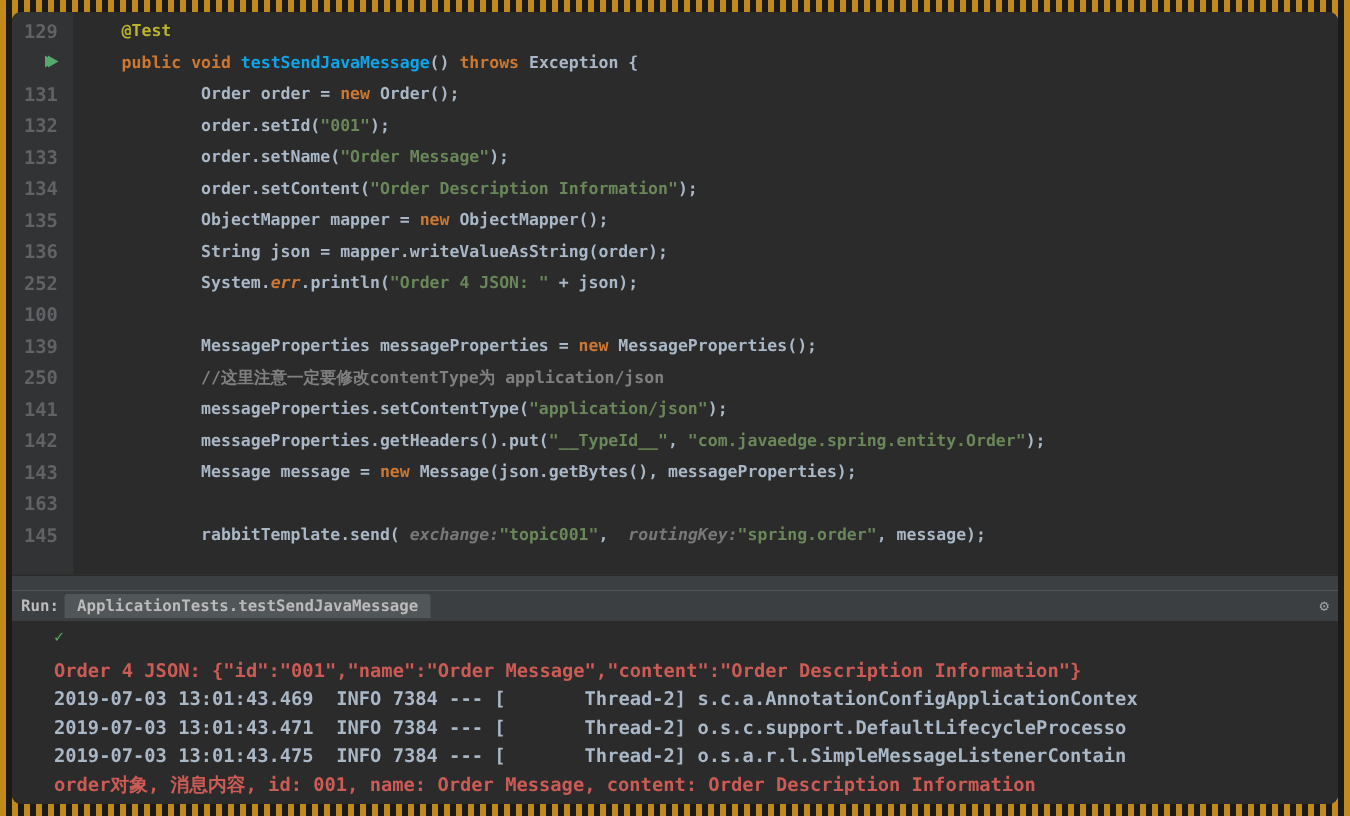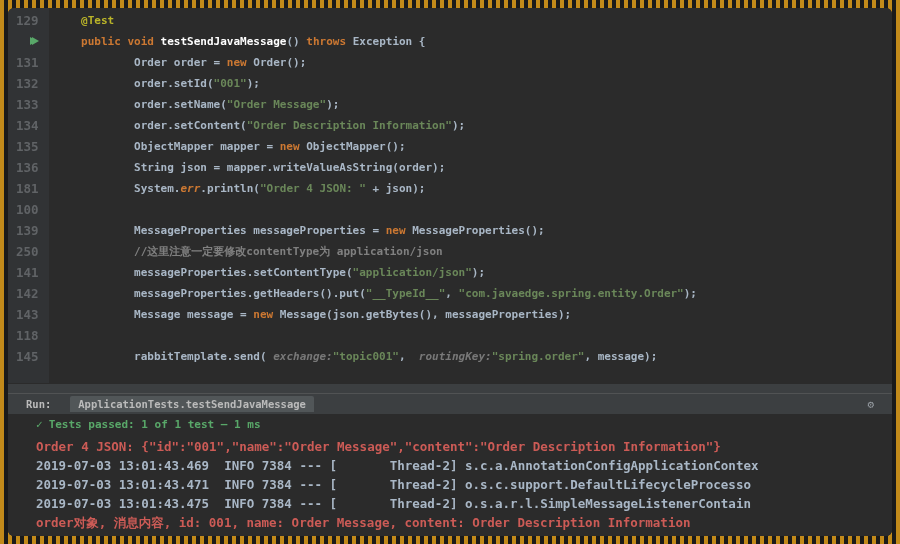"testSendJavaMessage" .tok-fn { color: #ffffff -> #0ea5e9 }
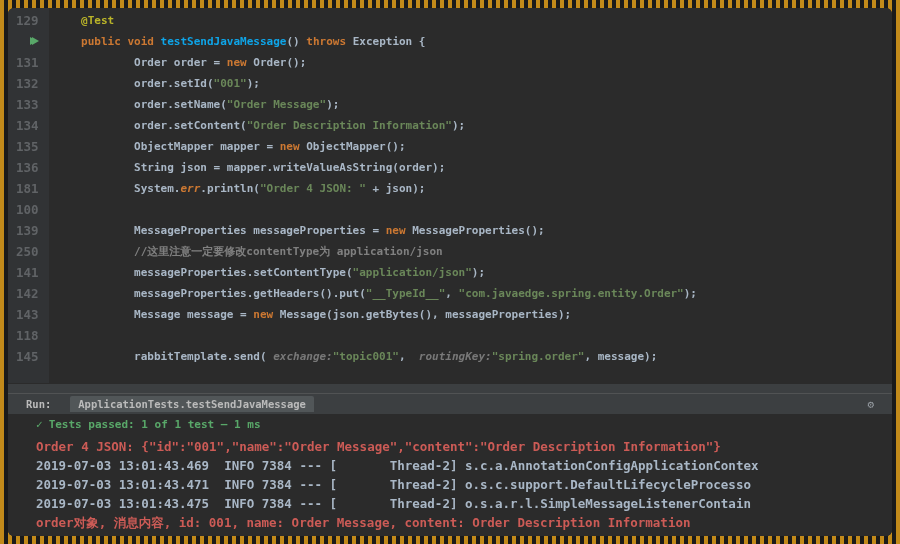"181" span.ln { text: 181 -> 252 }
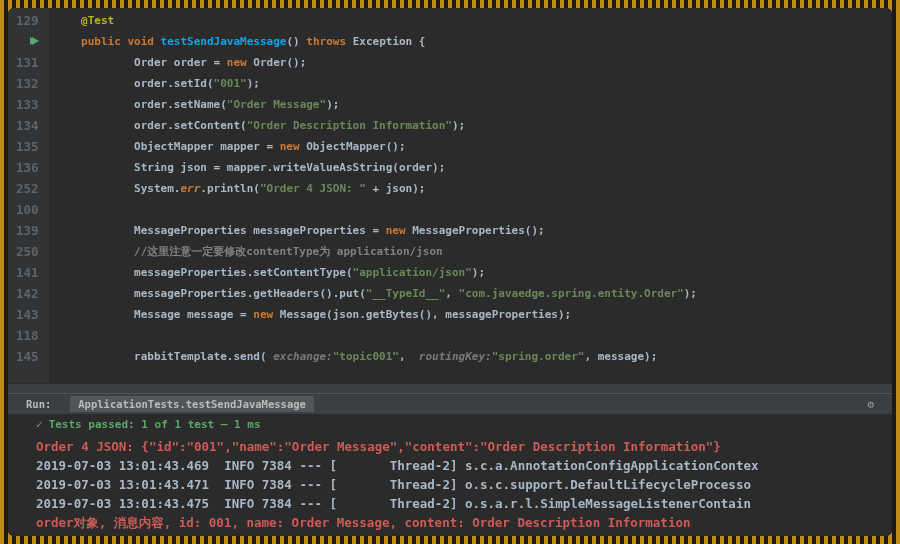"118" span.ln { text: 118 -> 163 }
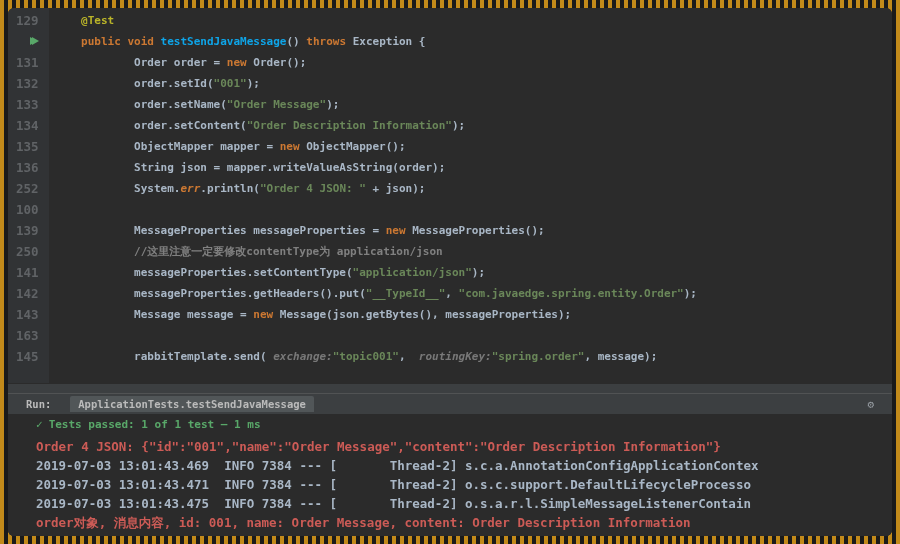"Run:" .run-tabs { padding: 0 18px -> 0 6px }
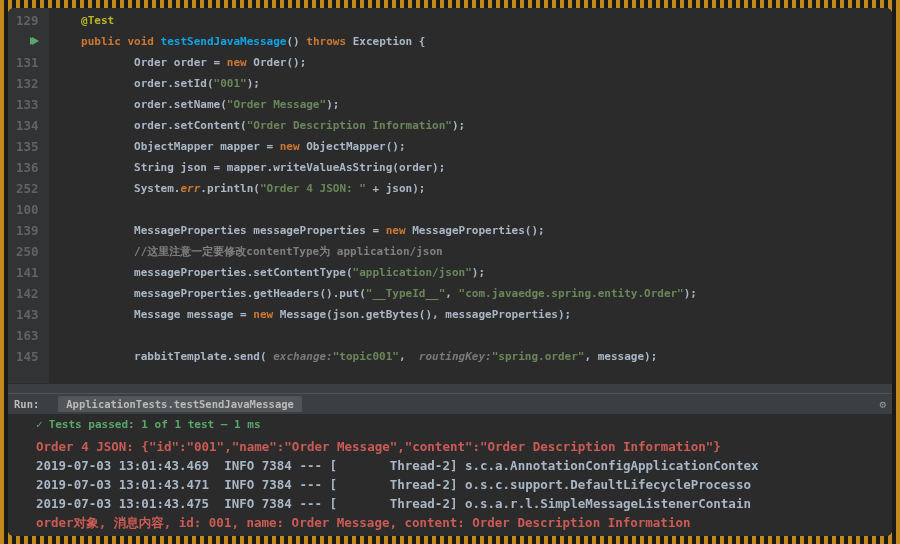"ApplicationTests.testSendJavaMessage" .run-tab { margin-left: 19px -> 4px }
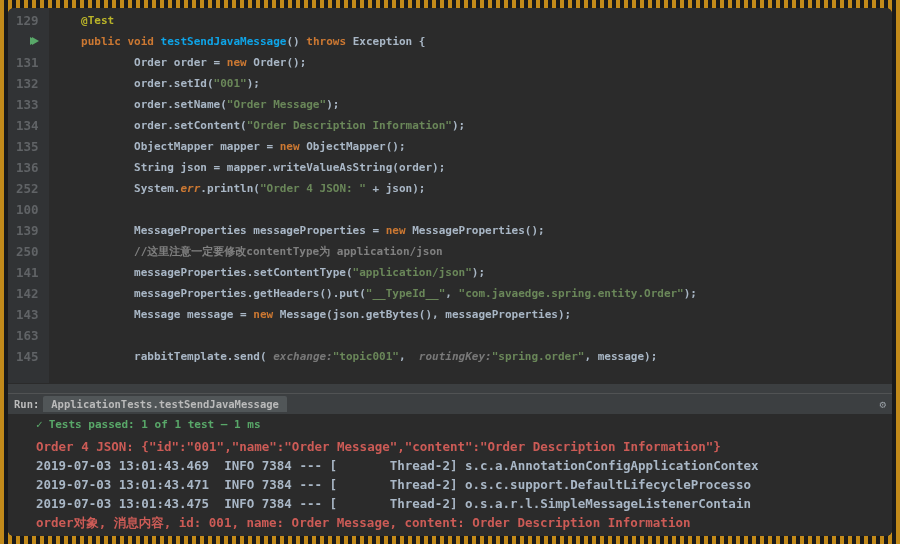"Tests passed: 1 of 1" span { html: <span>Tests passed: 1 of 1 test – 1 ms</span> -> none }
